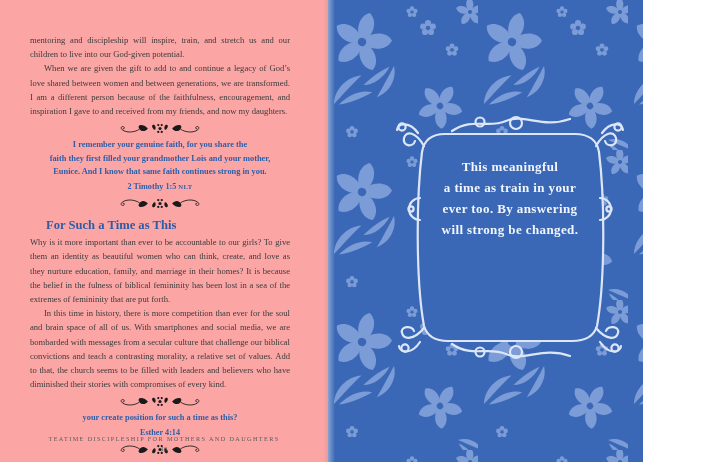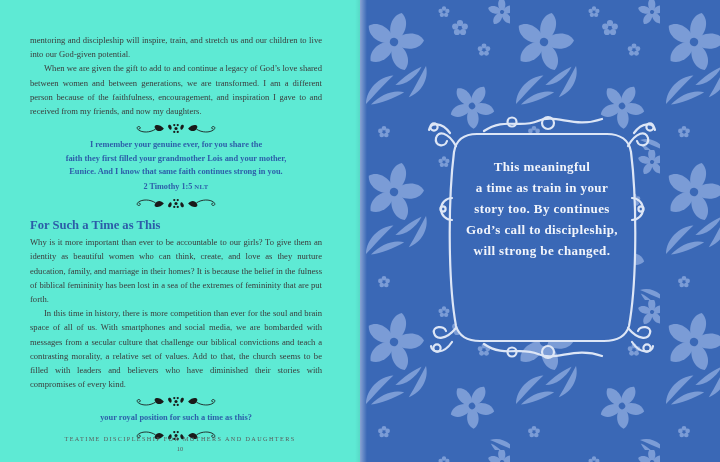"mentoring and discipleship will inspire," .page-left { background: #5eead4 -> #fca5a5; width: 360px -> 328px }
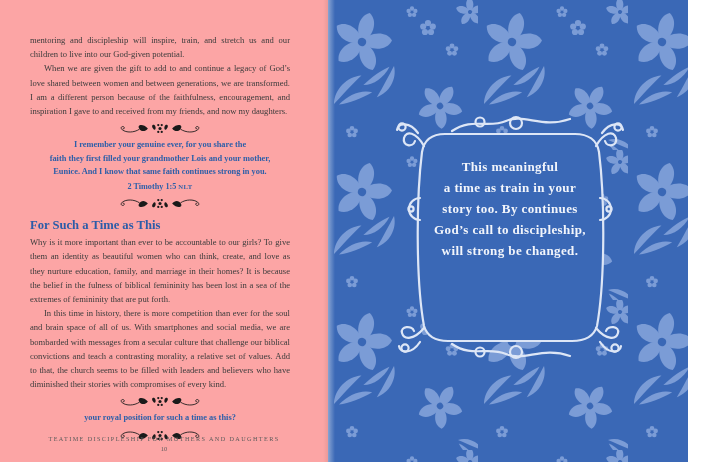"I remember your genuine ever," div { text: ever -> faith }
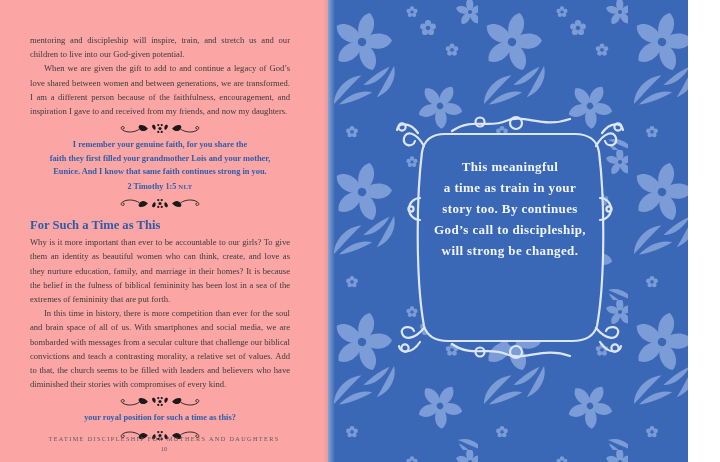"This meaningful" .page-right { width: 360px -> 315px }
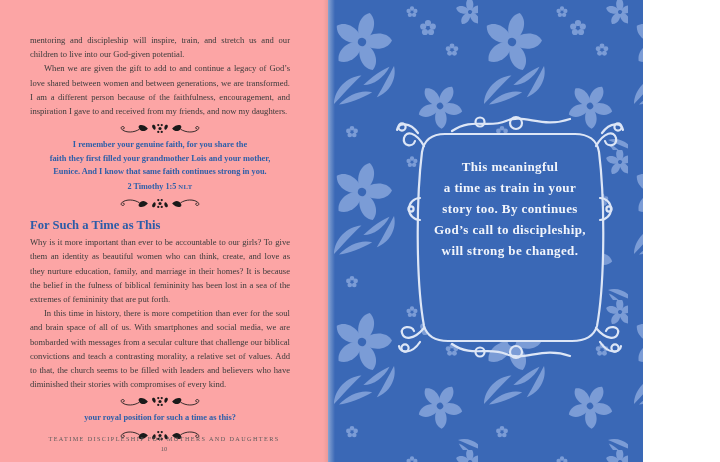"story too. By continues" div { text: story too. By continues -> ever too. By answering }
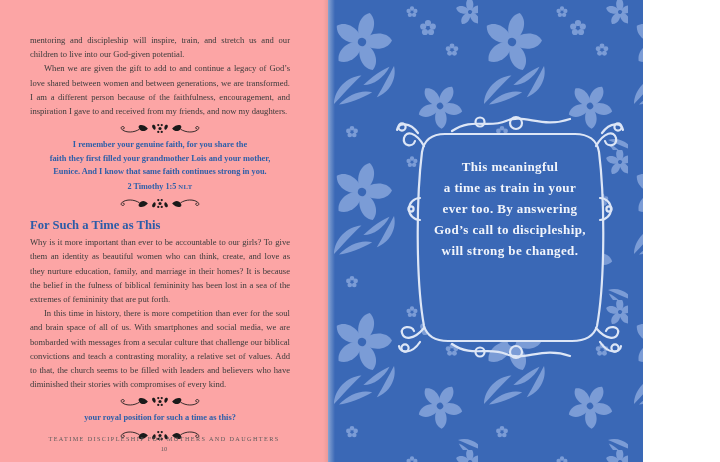"For Such a Time as" .section-heading { margin: 8px 0 2px 0 -> 8px 0 2px 16px }
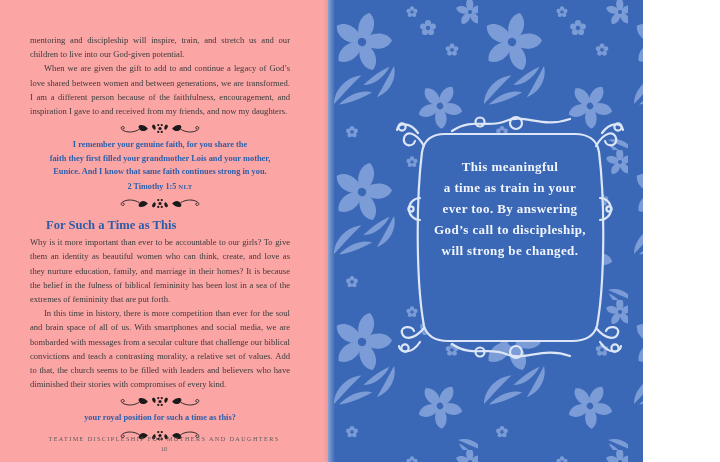"God’s call to discipleship," div { html: <div>God’s call to discipleship,</div> -> none }
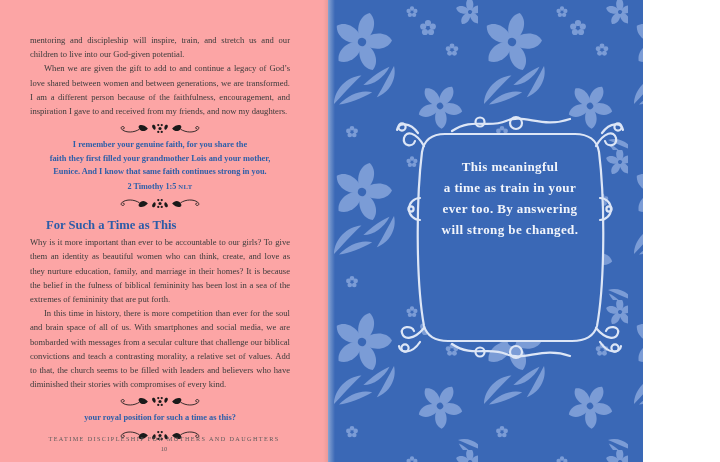"your royal position for such" div { text: royal -> create }
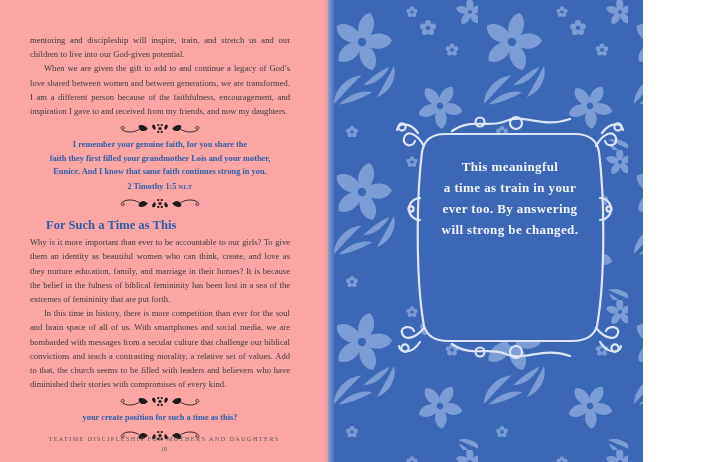"Esther 4:14" div.ref { html: none -> <div>Esther 4:14</div> }
